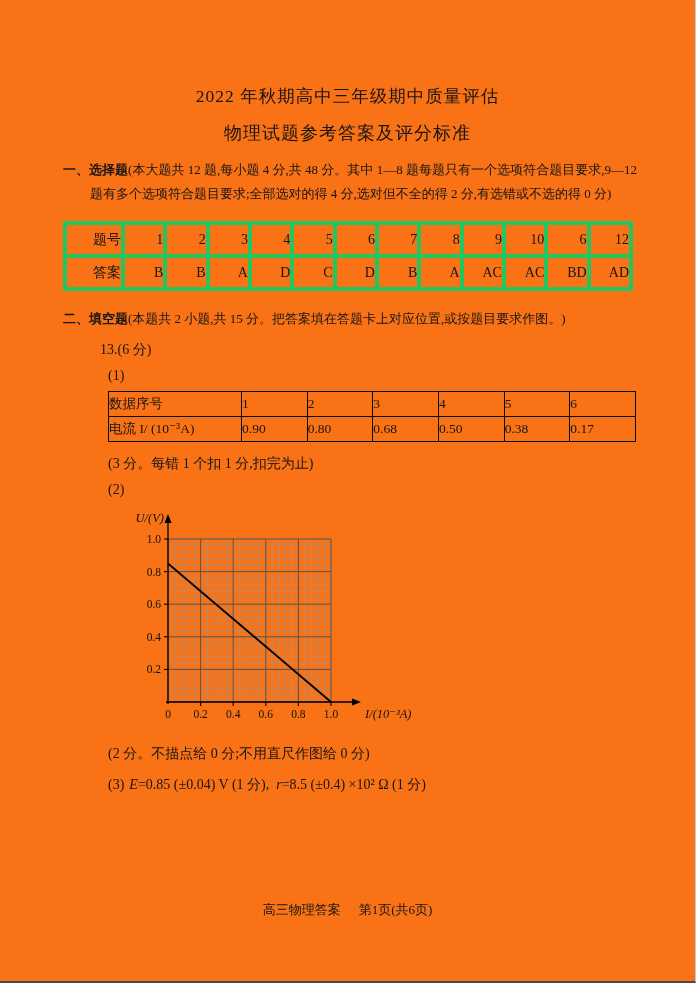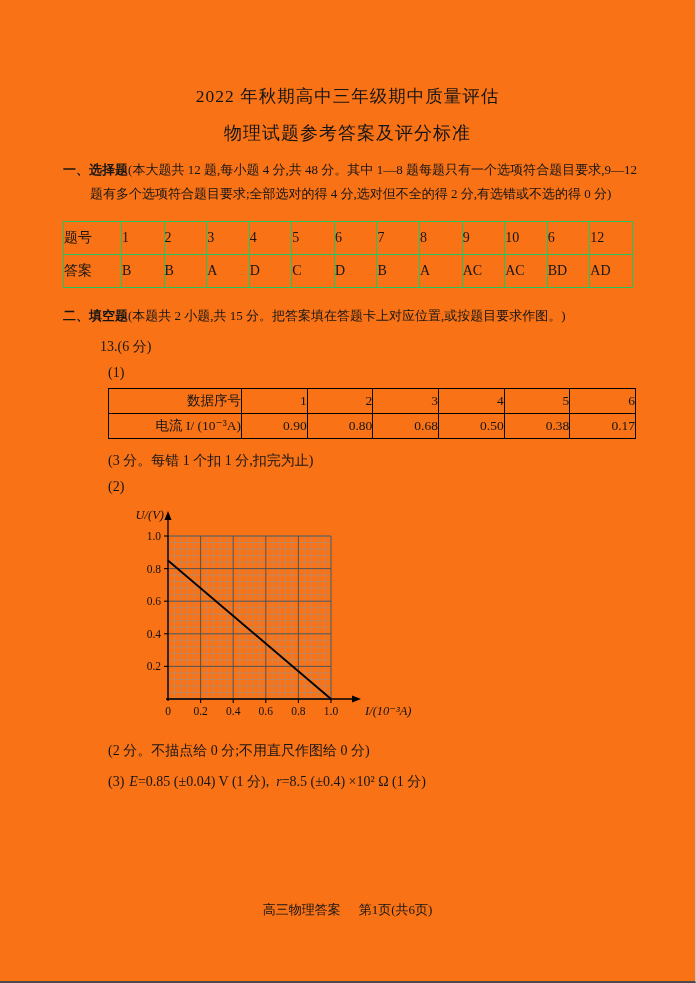"题号" .t1 td { border: 1px solid #22c55e -> 4px solid #22c55e; text-align: left -> right }
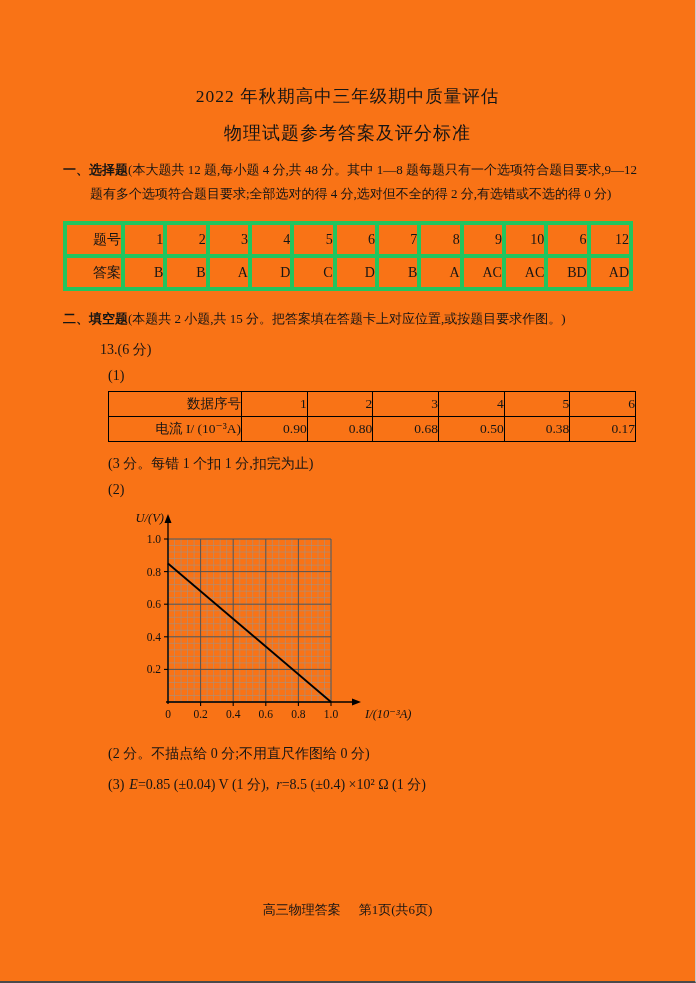"数据序号" .t2 td { text-align: right -> left }
